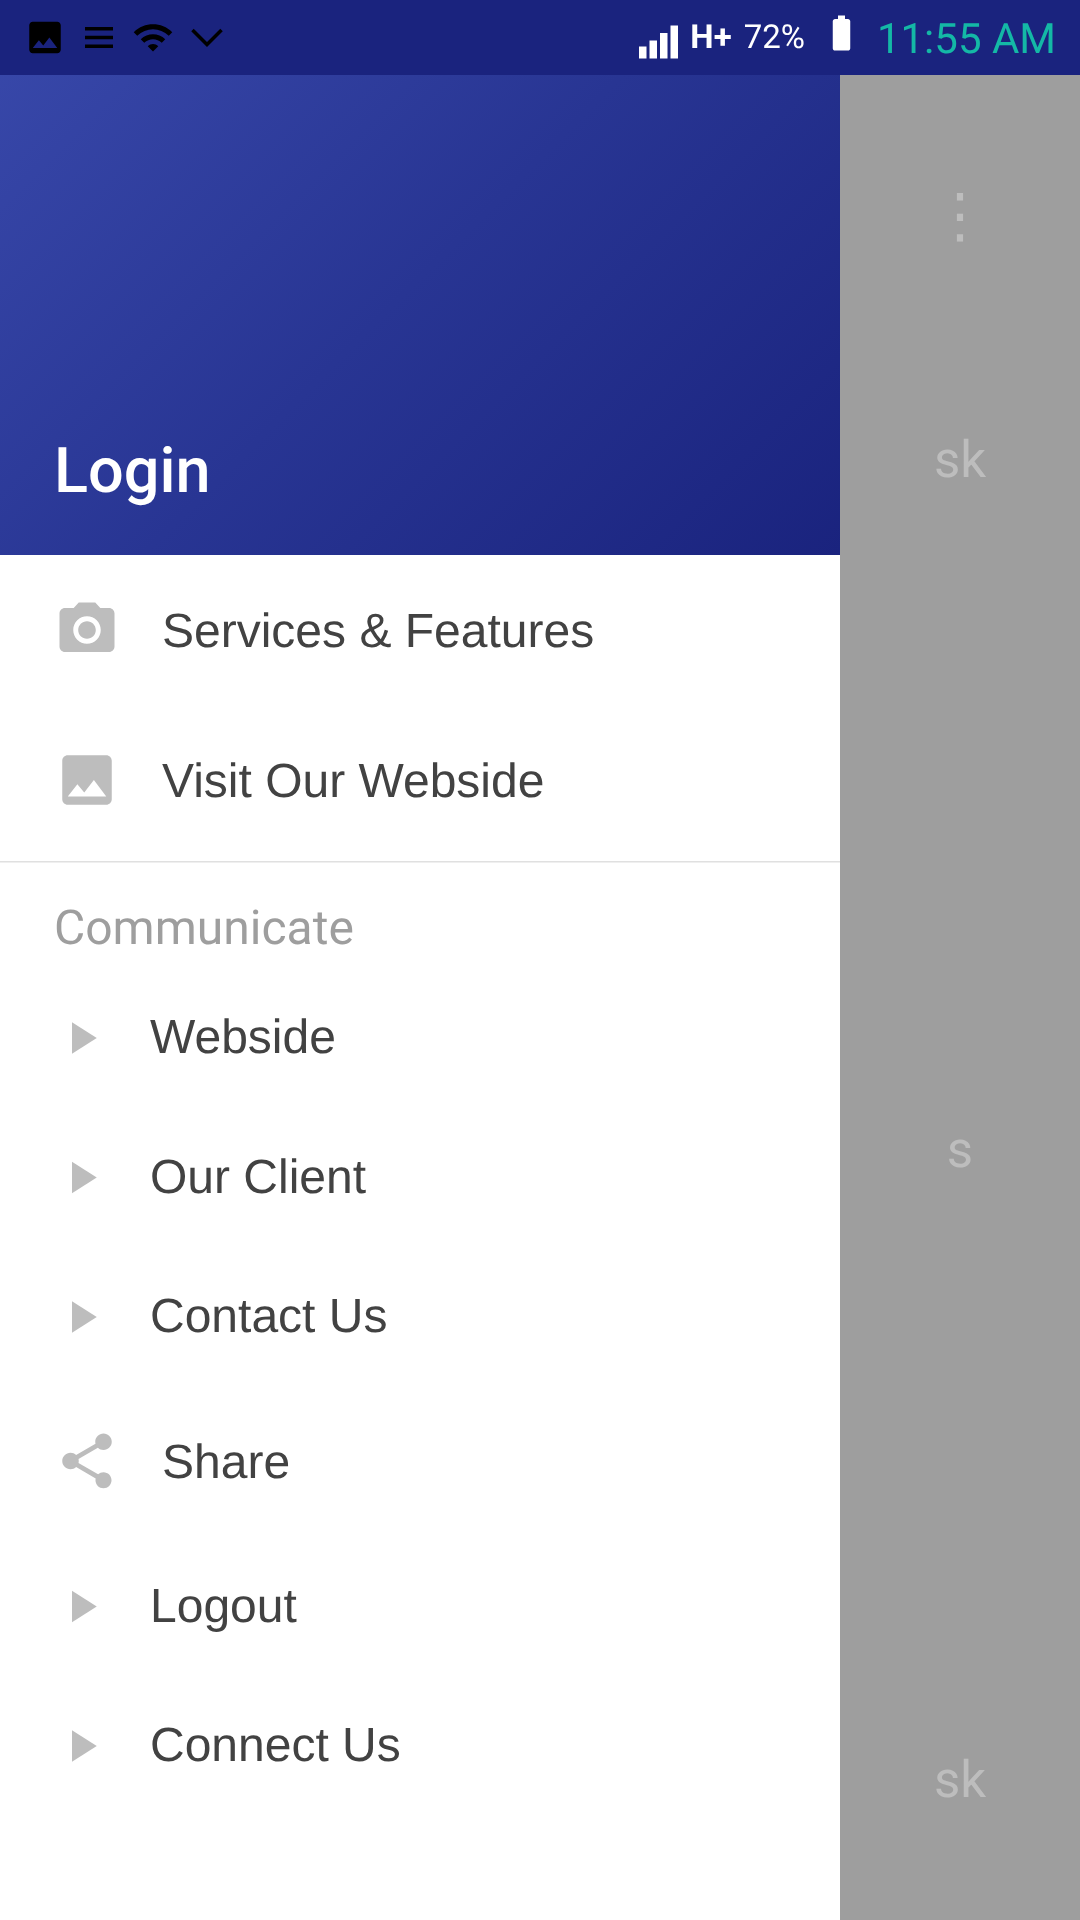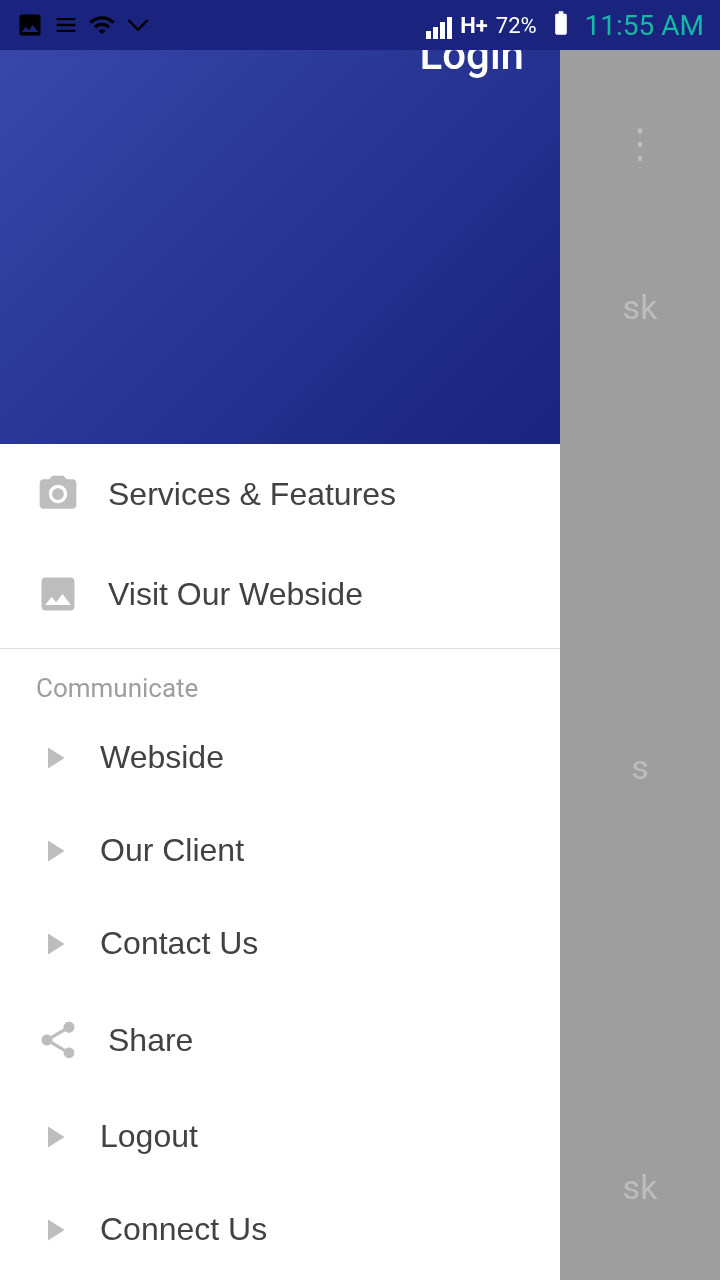"Login" .drawer-header { flex-direction: row -> column; height: 444px -> 370px }
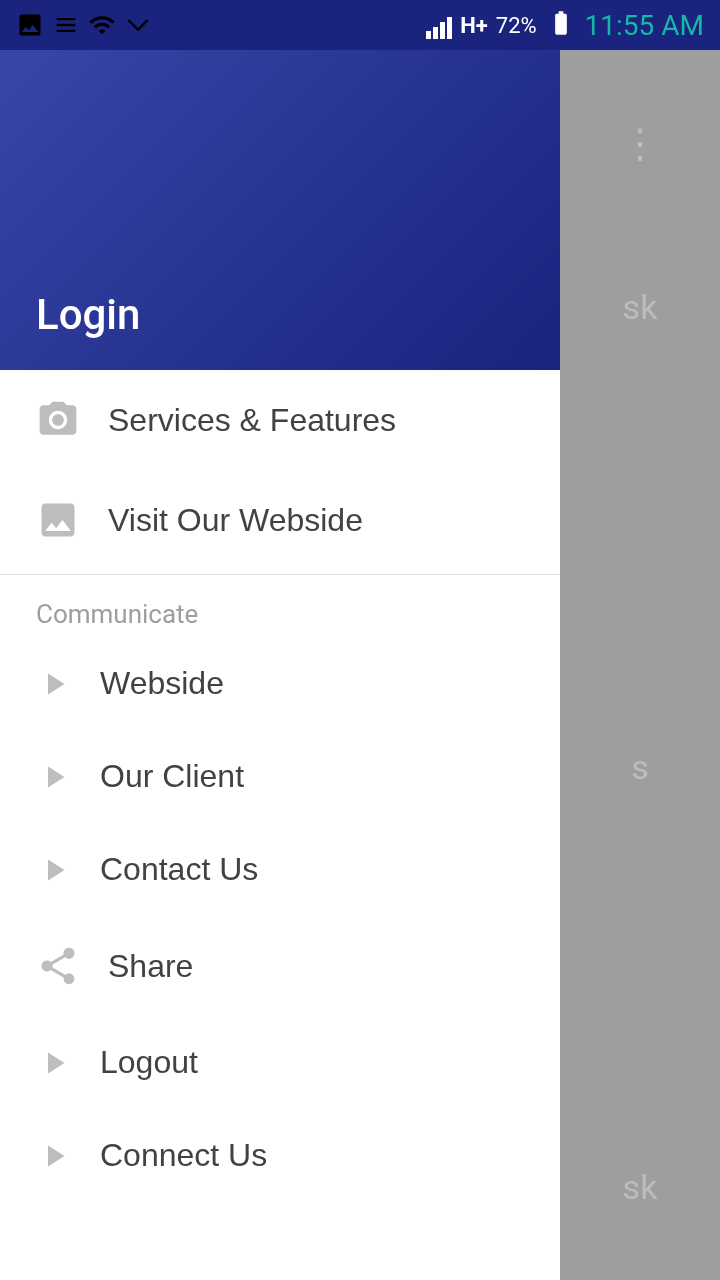"Communicate" .menu-section-label { font-size: 26px -> 32px }
